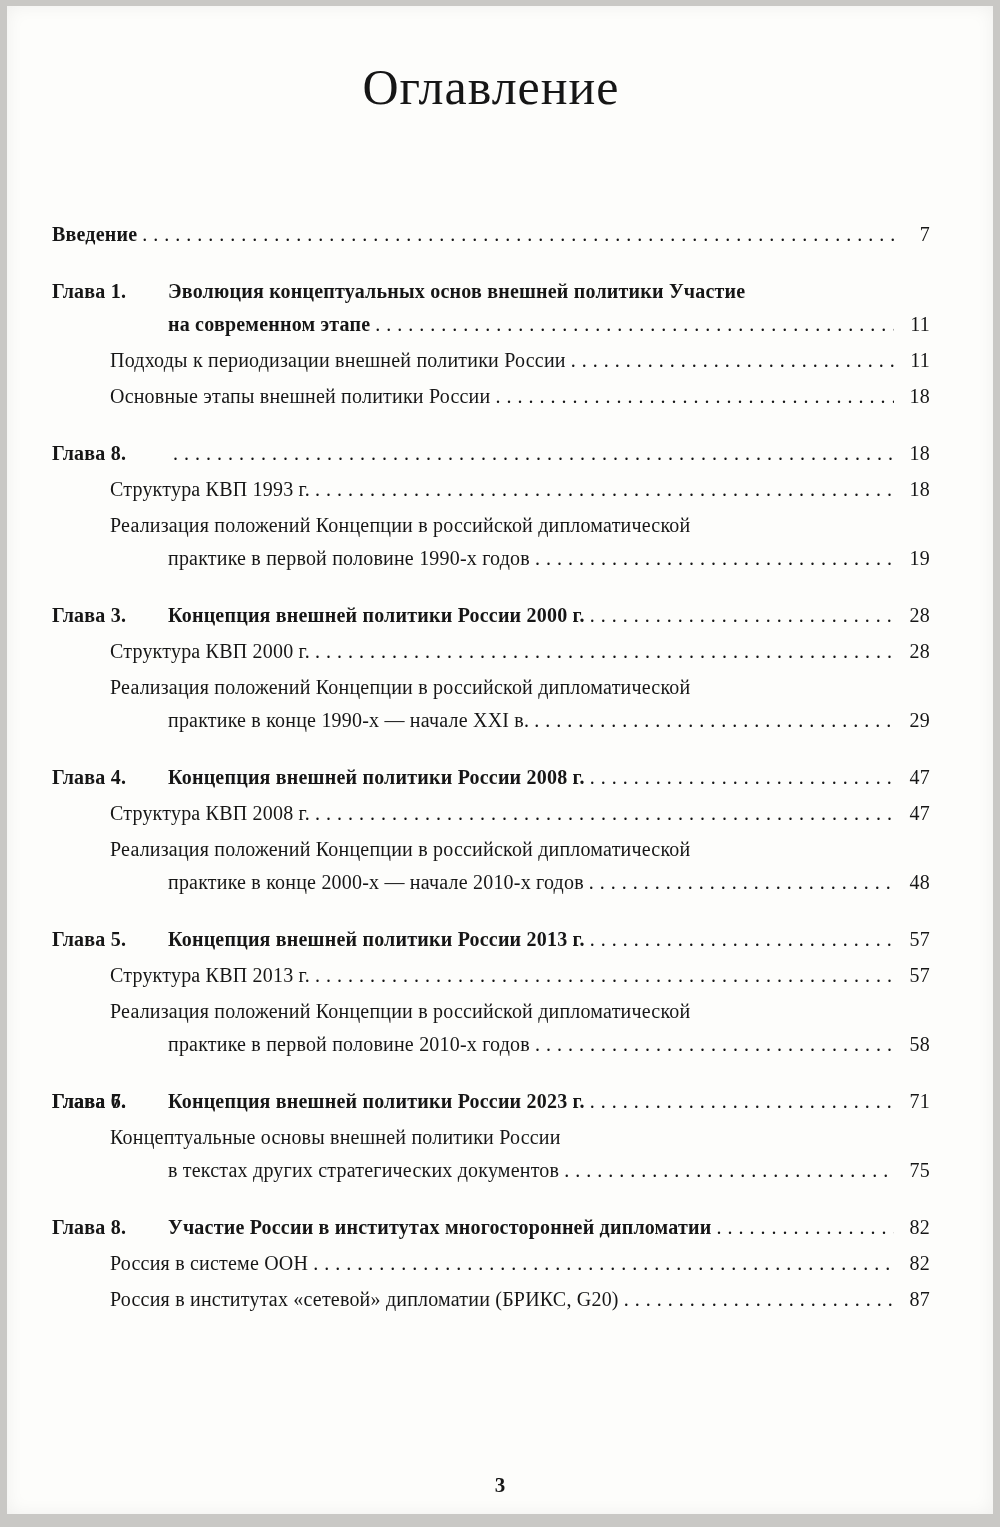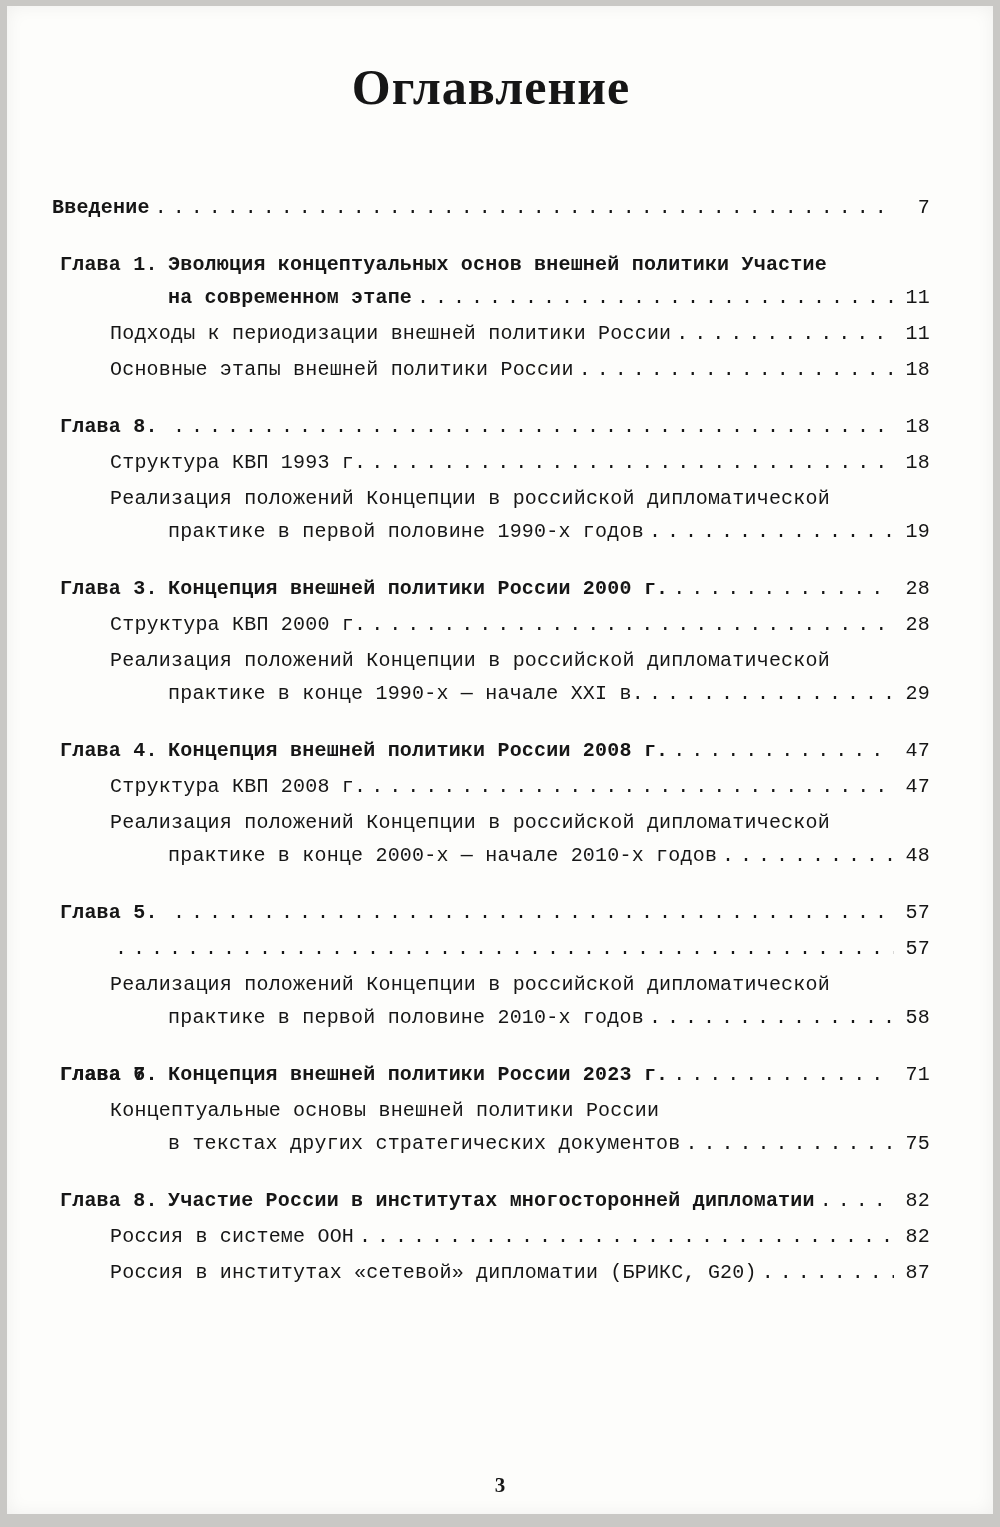"Оглавление" h1.title { font-weight: 700 -> 400 }
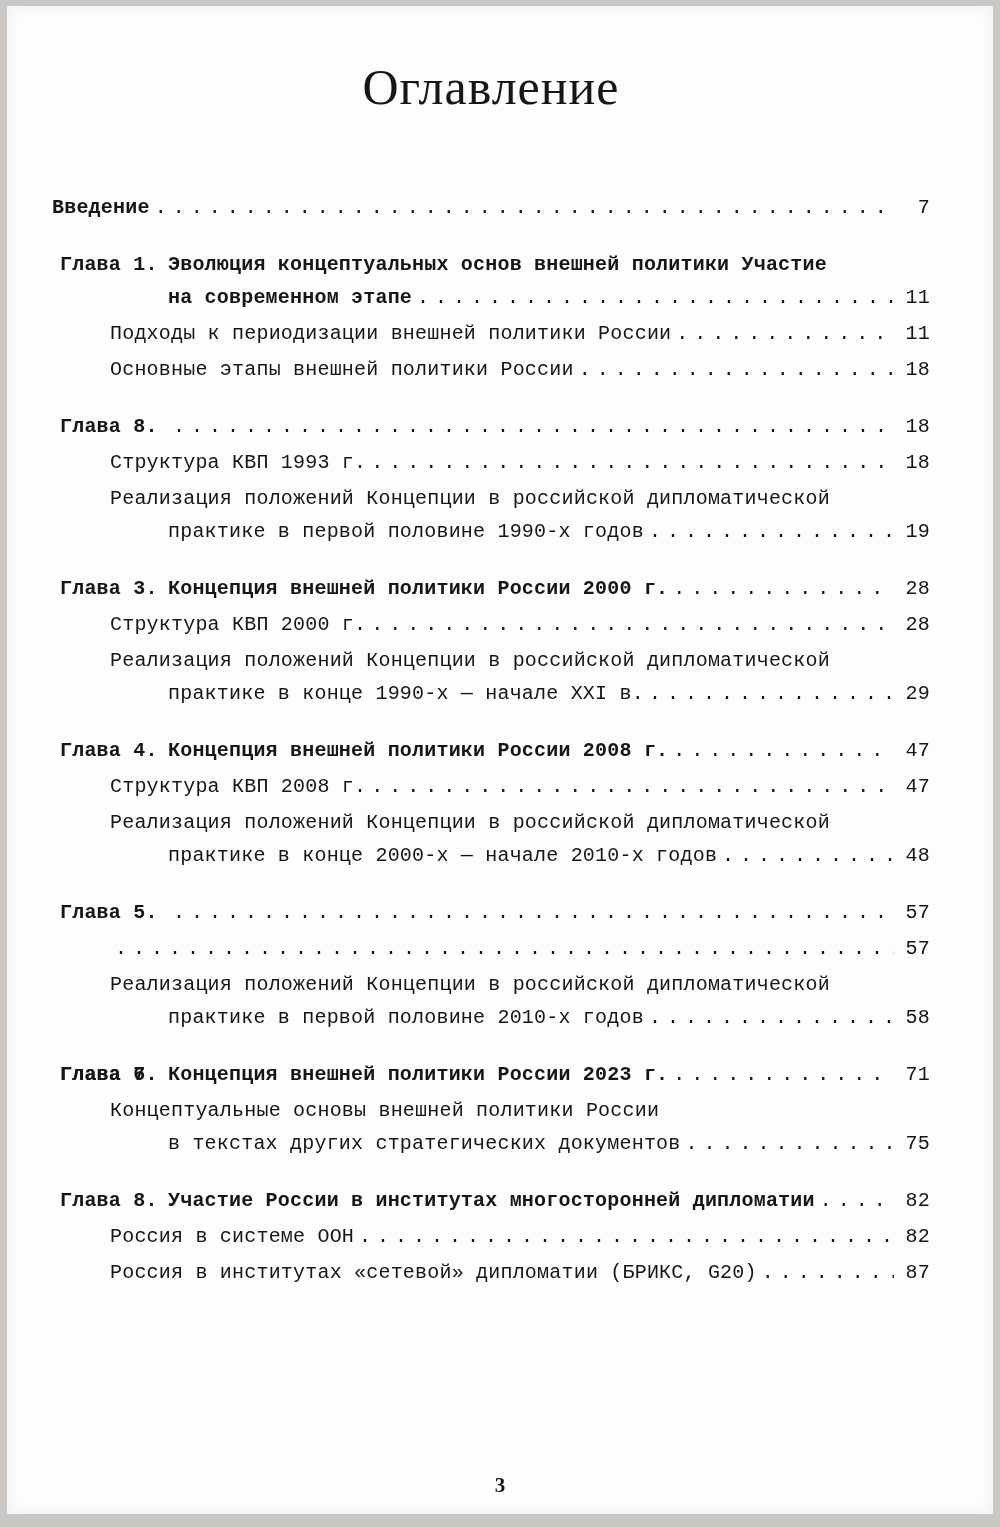"Введение" .toc { font-family: Liberation Mono, monospace -> none; margin-top: 75px -> 102px }
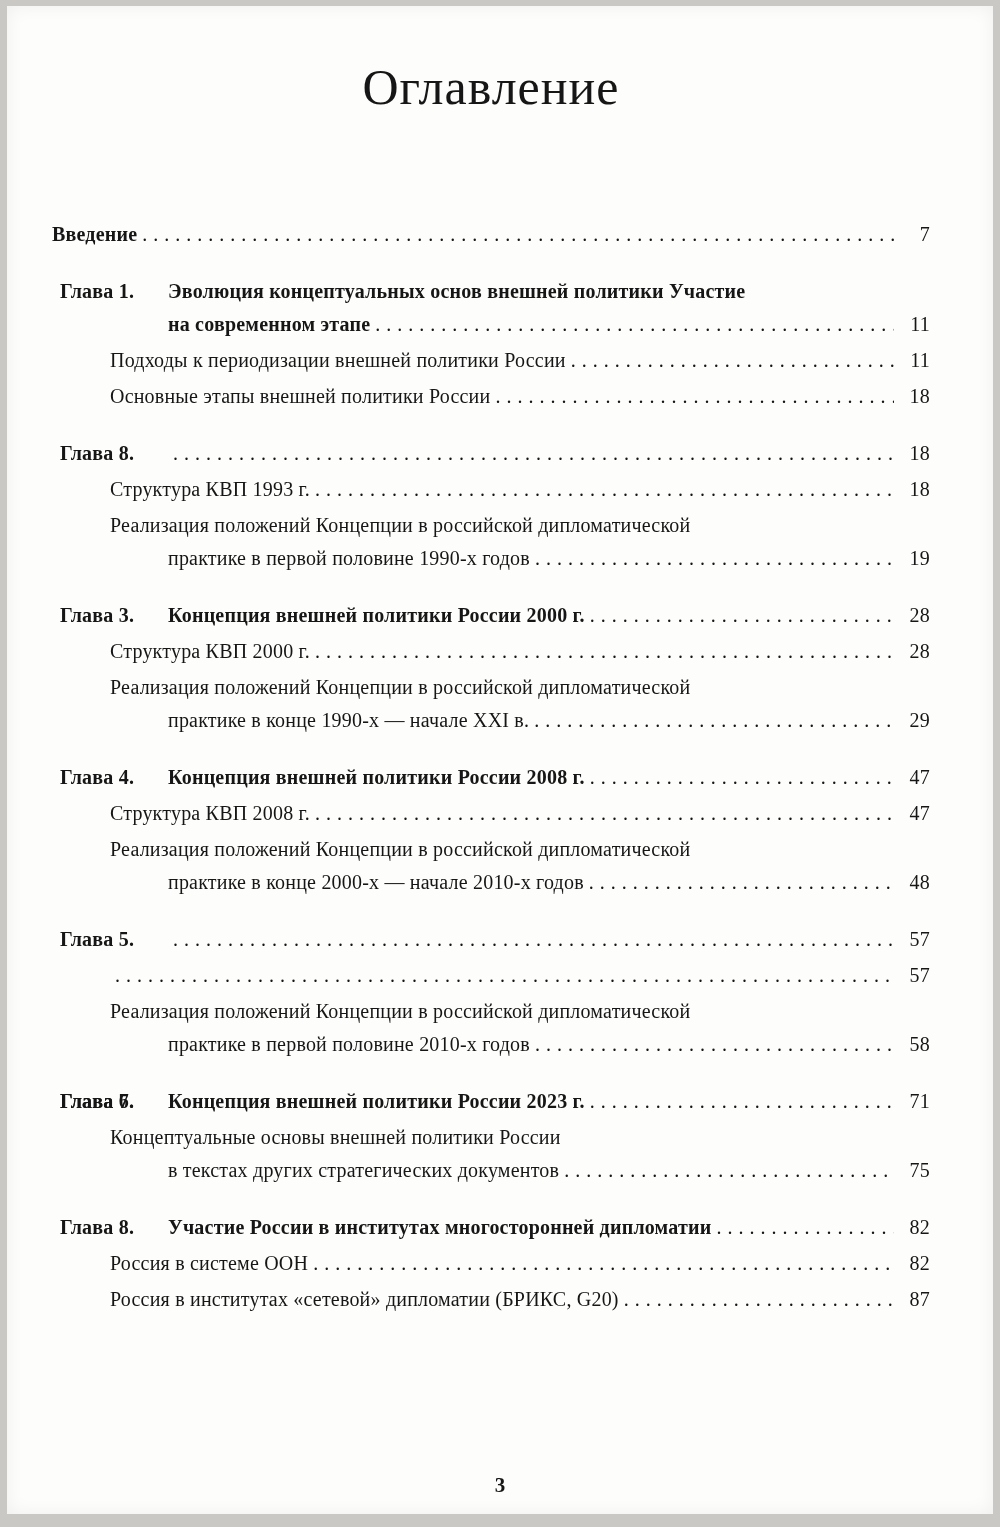"Глава 1." .entry.chapter .num { left: 8px -> 0 }
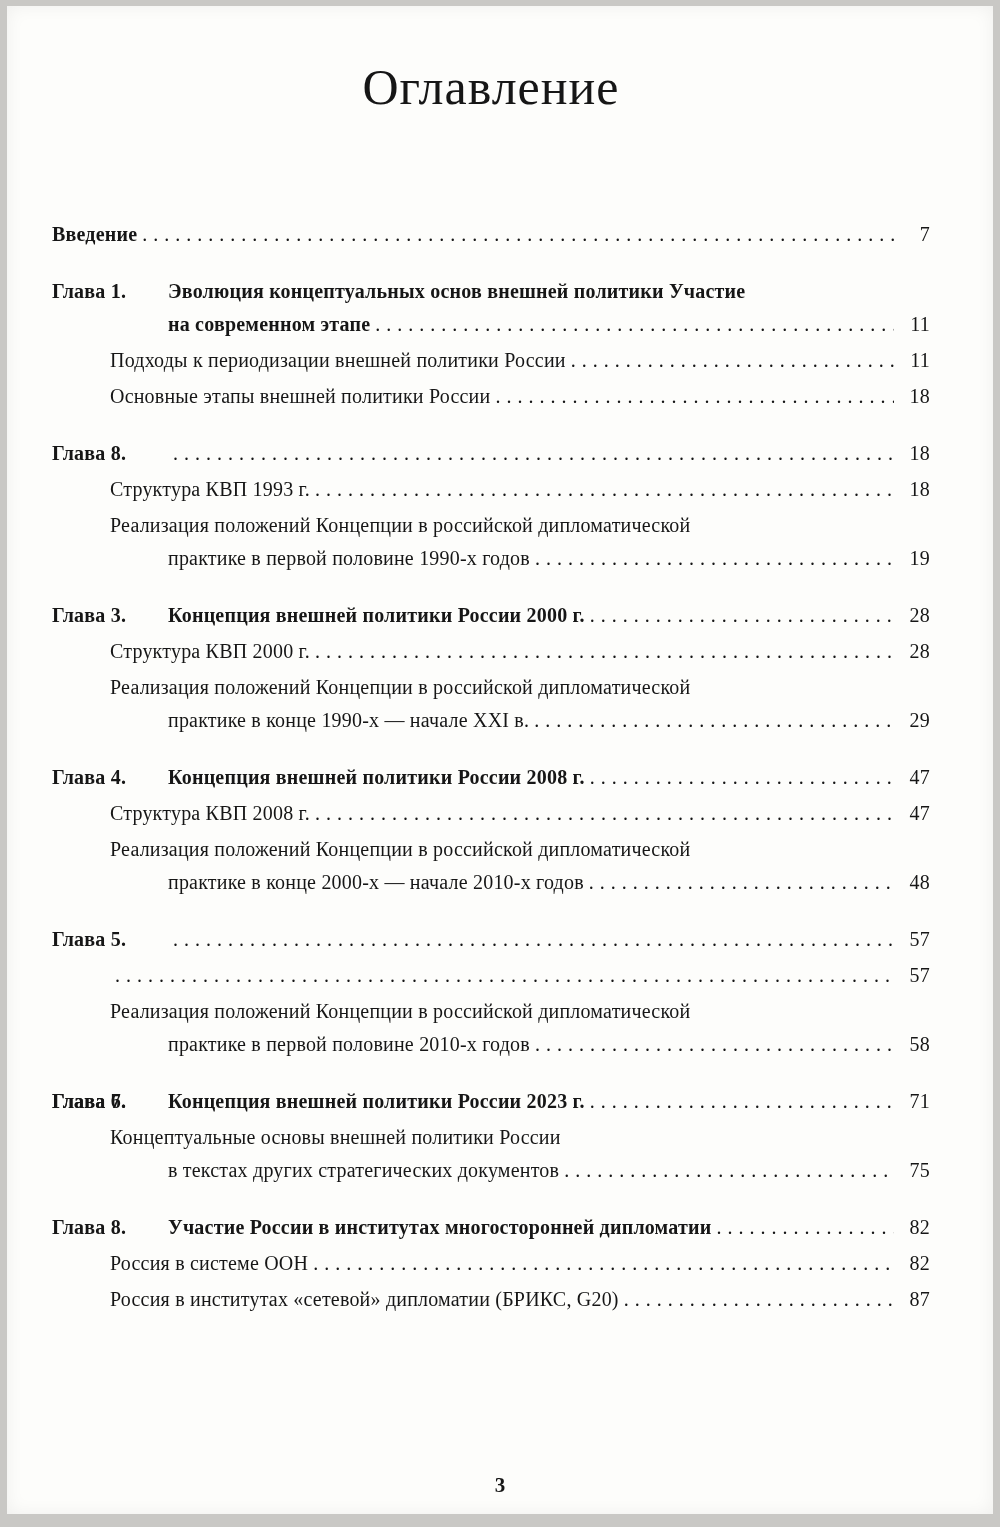"Концепция внешней политики России 2013" span.txt { html: none -> <span>Концепция внешней политики России 2013 г.</span> }
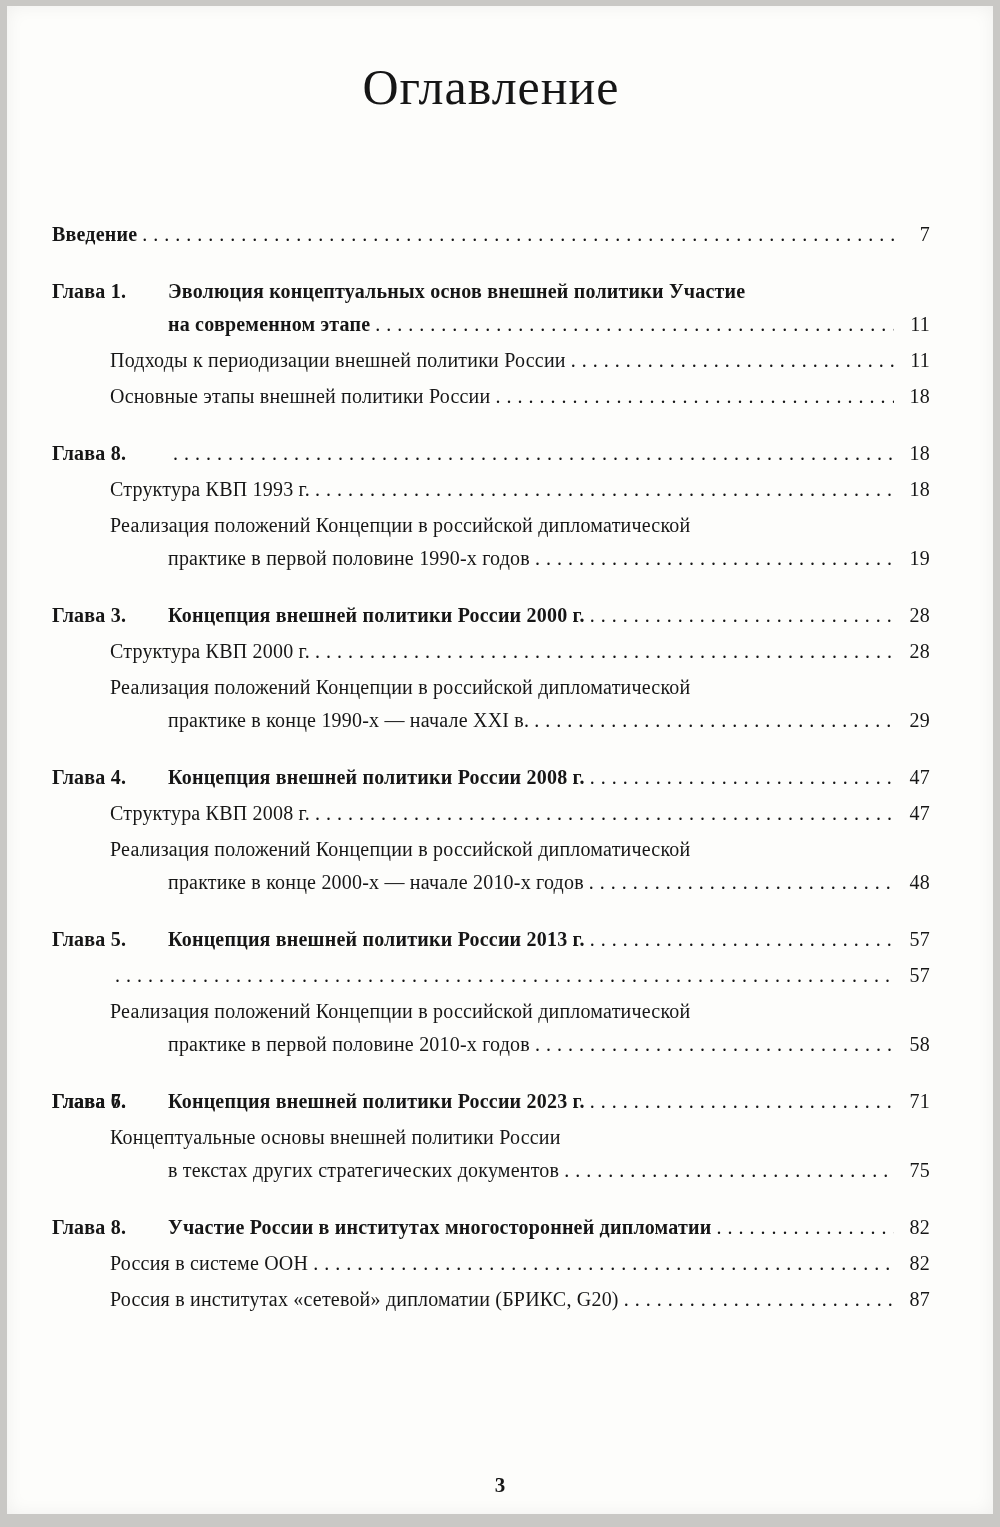"Структура КВП 2013 г." span.txt { html: none -> <span>Структура КВП 2013 г.</span> }
